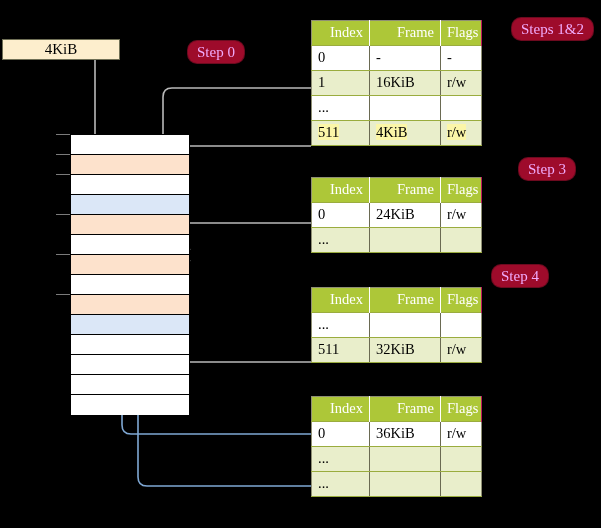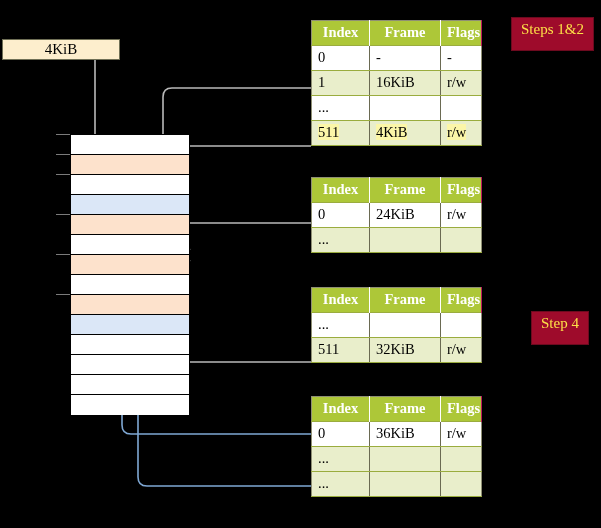"Index" .ptable th { font-weight: bold -> normal; text-align: center -> right }
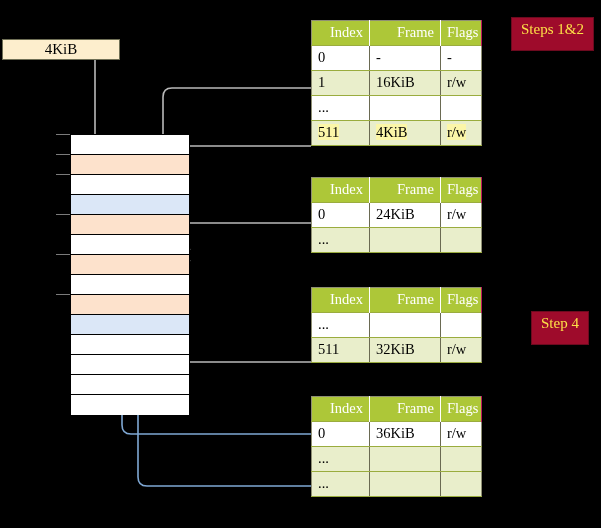"Steps 1&2" .badge { border-radius: 0 -> 9px; color: #fde047 -> #f0abfc; padding: 4px 9px 13px 9px -> 4px 9px 3px 9px }
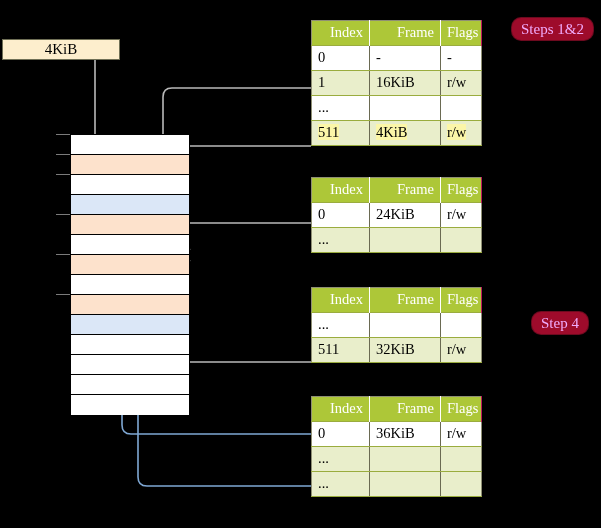"Step 0" div.badge { html: none -> <div>Step 0</div> }
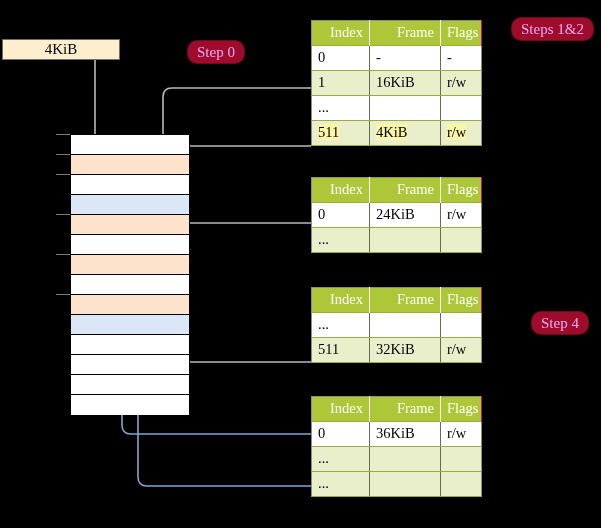"Step 3" div.badge { html: none -> <div>Step 3</div> }
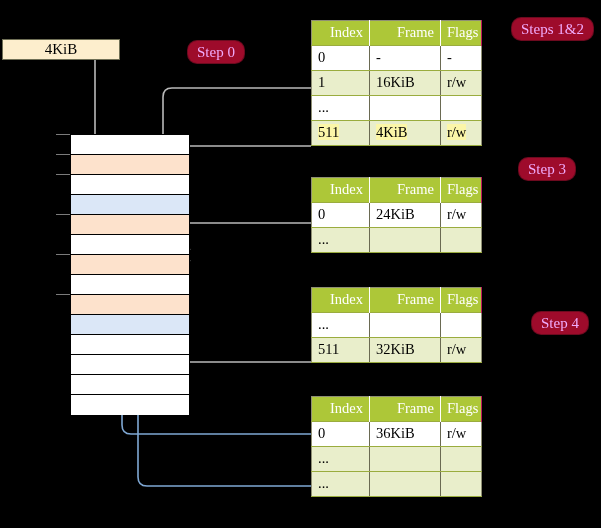"Step 4" div.badge { left: 532px -> 492px; margin-top: 47px -> none }
